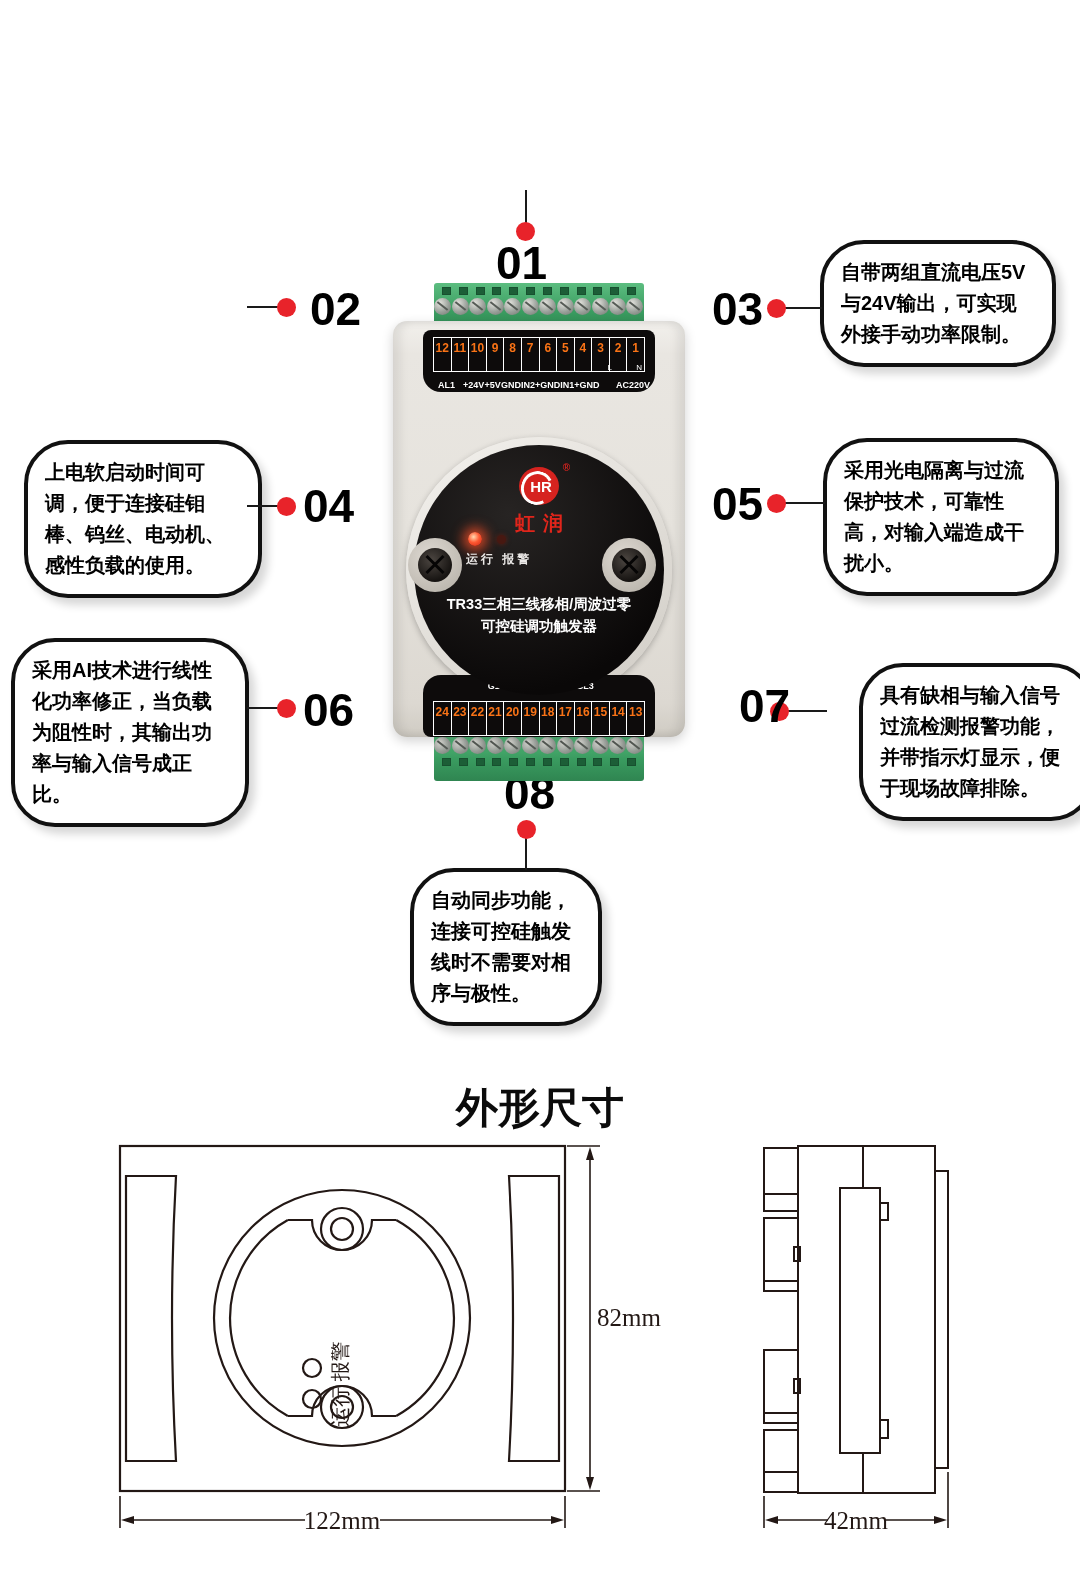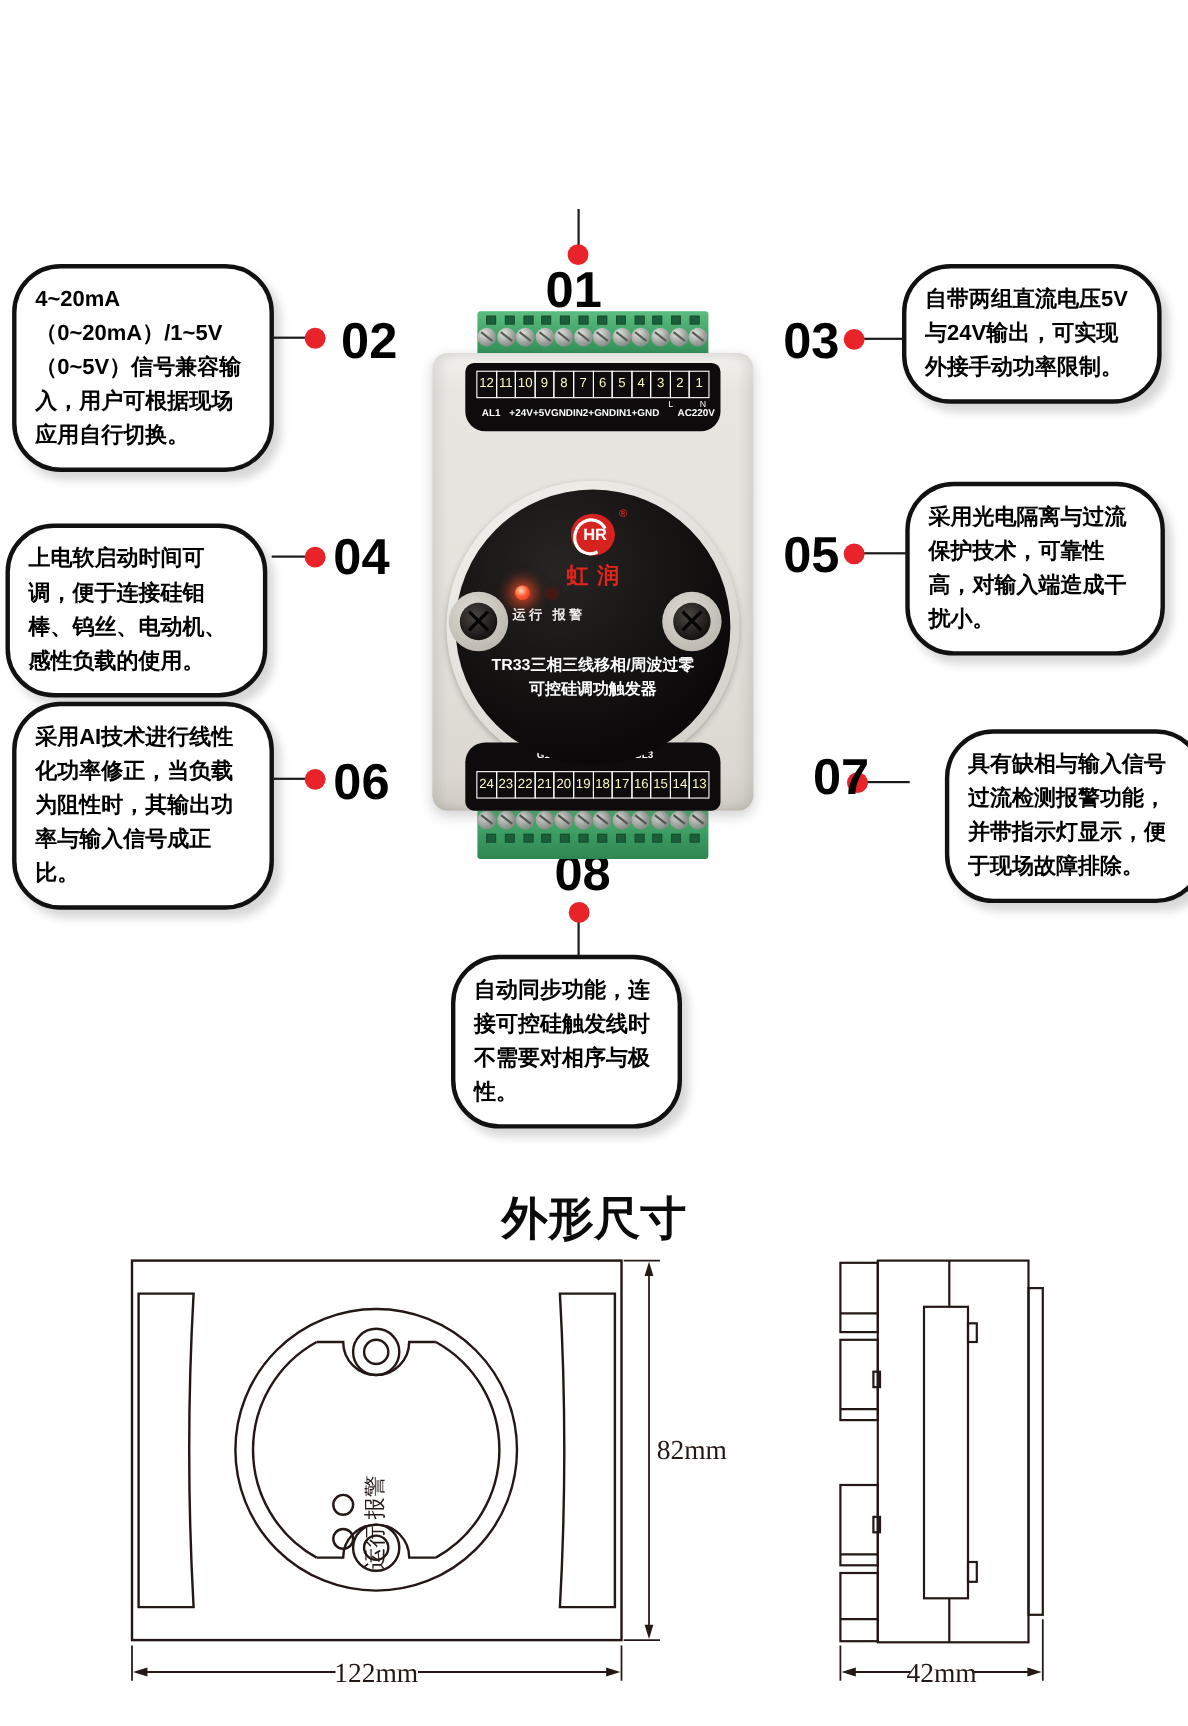"4~20mA（0~20mA）/1~5V（0~5V）信号兼容输入，用户可根据现场应" div.bubble { html: <div> <span>4~20mA（0~20mA）/1~5V（0~5V）信号兼容输入，用户可根据现场应用自行切换。</span></div> -> none }
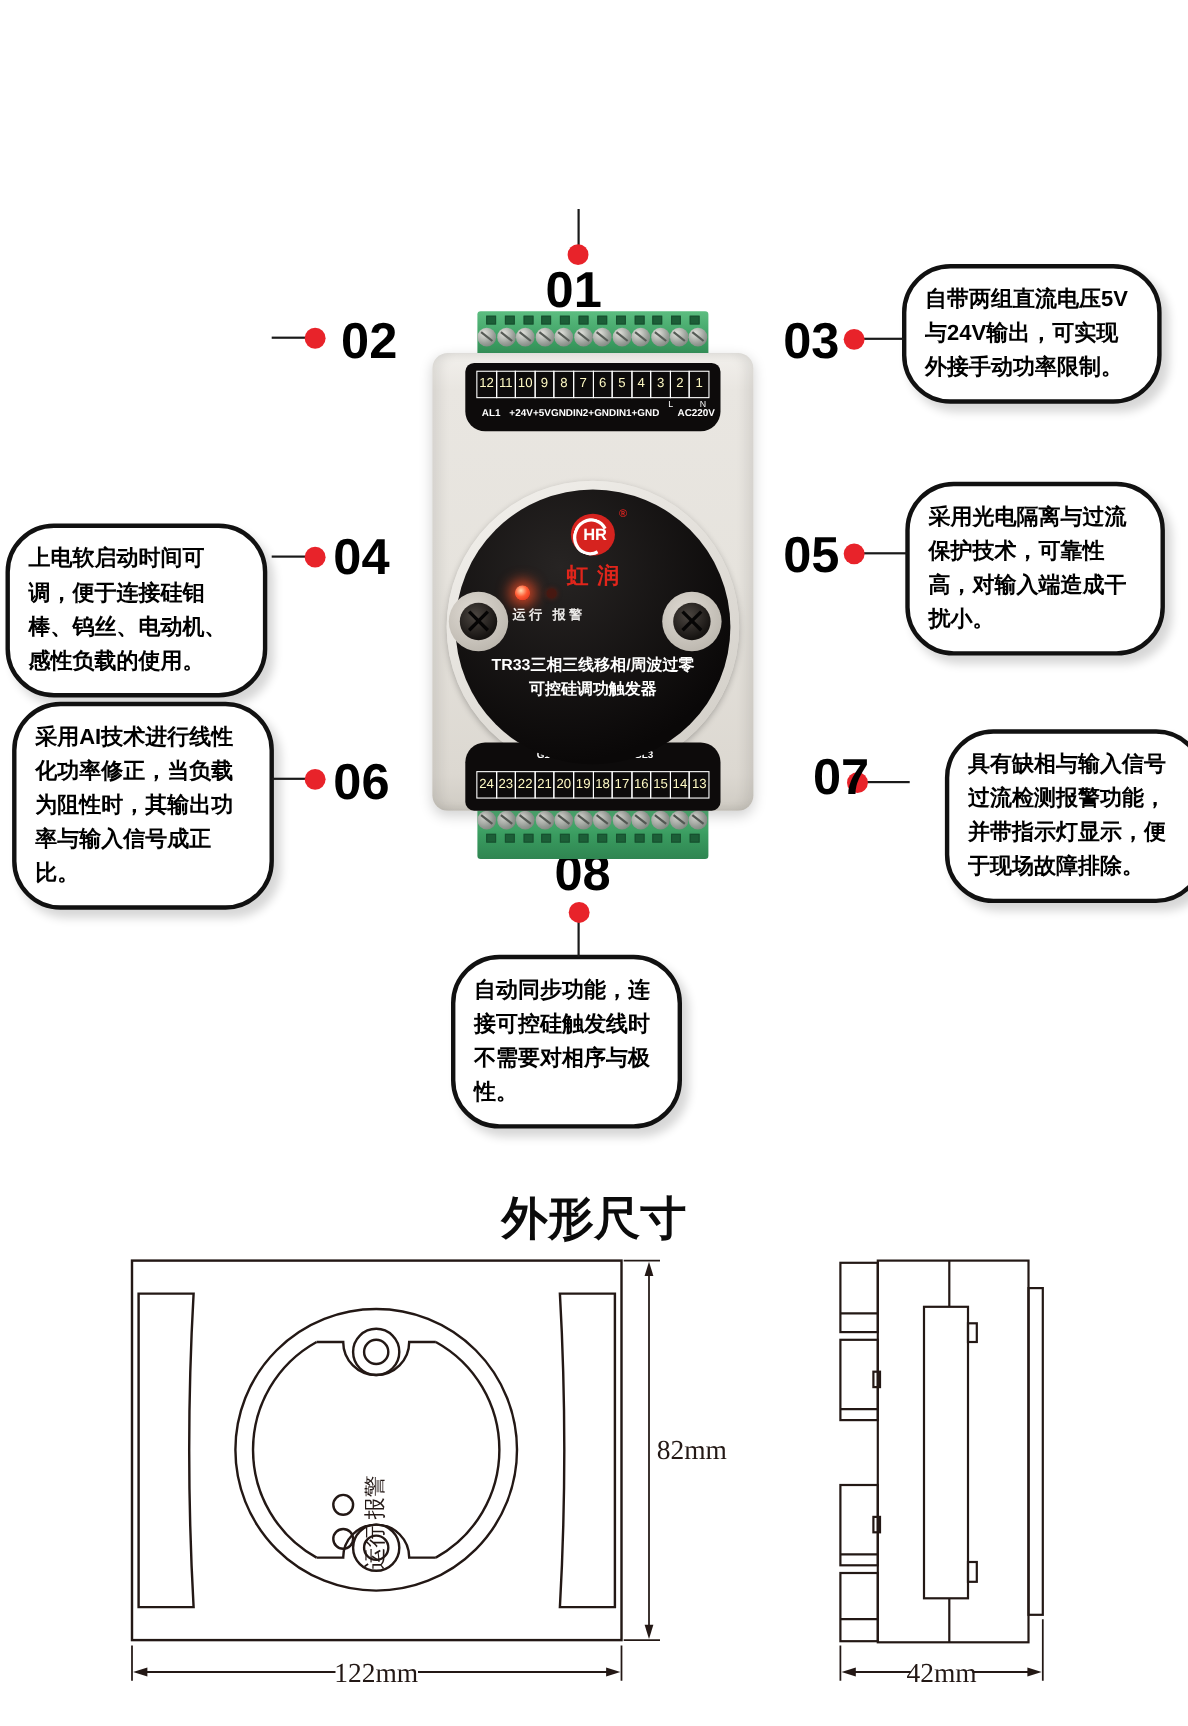"12" .tbox { color: #fef9c3 -> #f97316; font-weight: normal -> bold; height: 25px -> 35px }
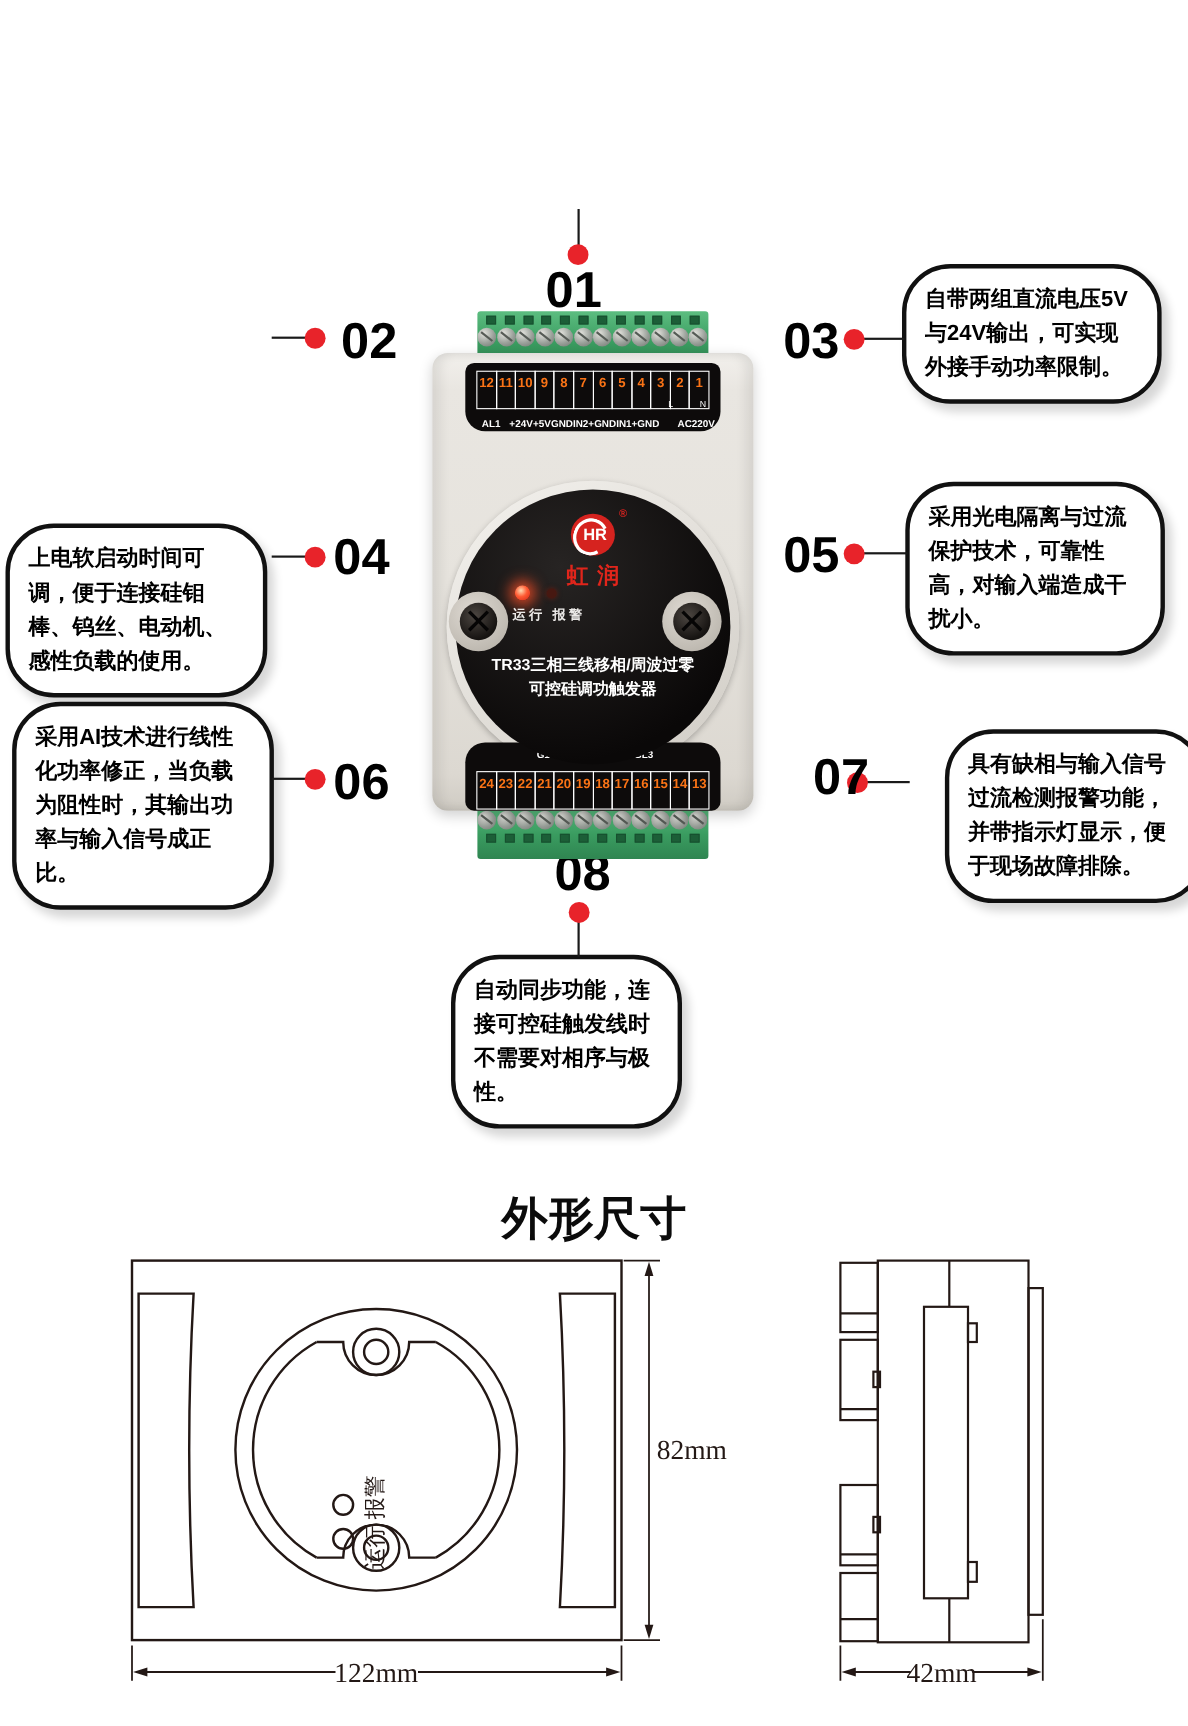"上电软启动时间可调，便于连接硅钼棒、钨丝、电动机、感性负载的使用。" .b04 { left: 5px -> 24px; margin-top: 36px -> none }
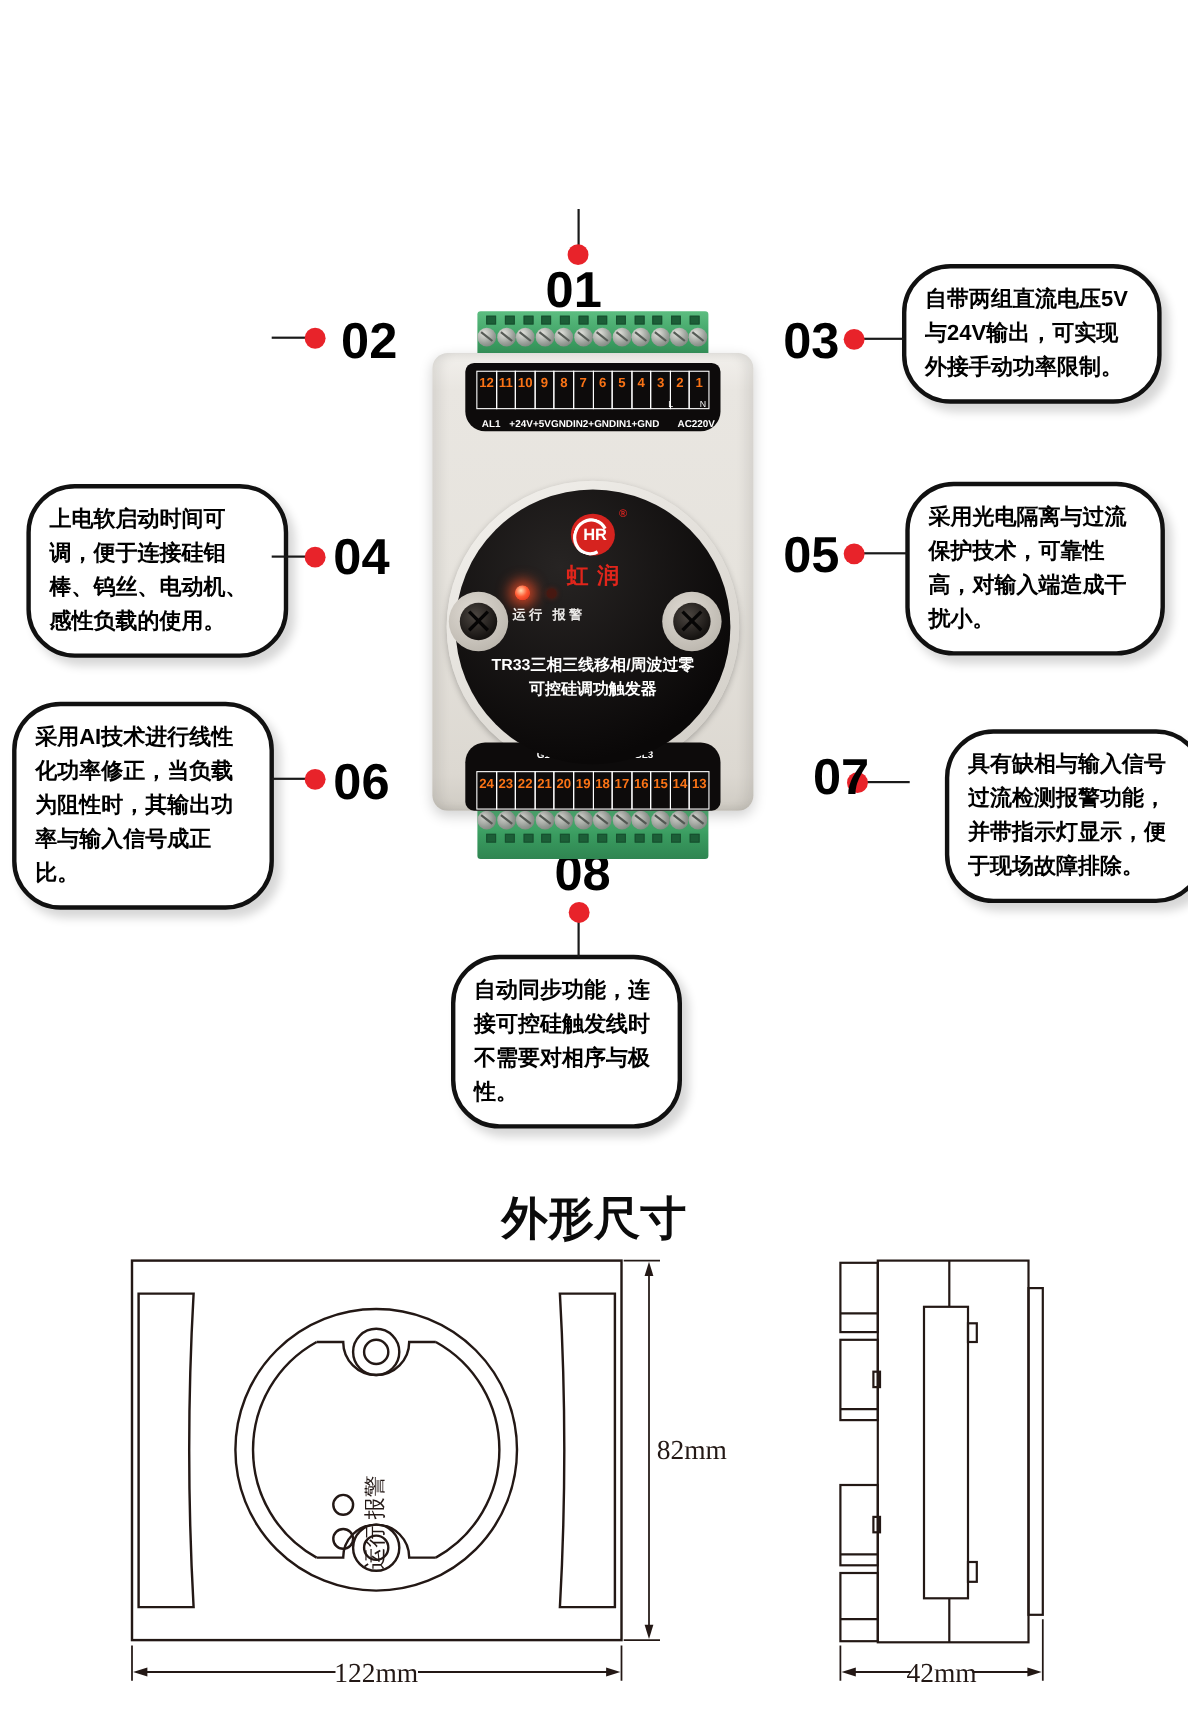"自动同步功能，连接可控硅触发线时不需要对相序与极性。" .b08 { width: 210px -> 192px }
